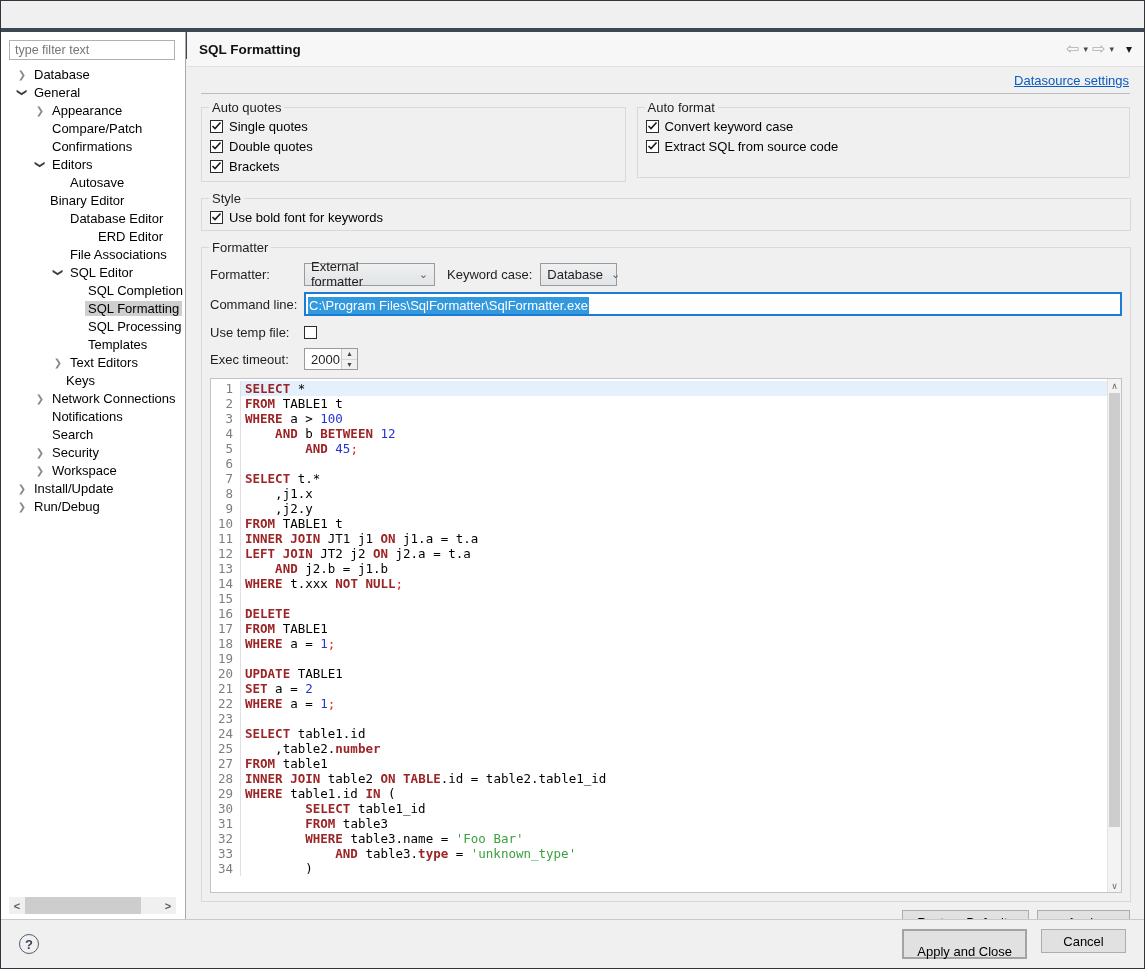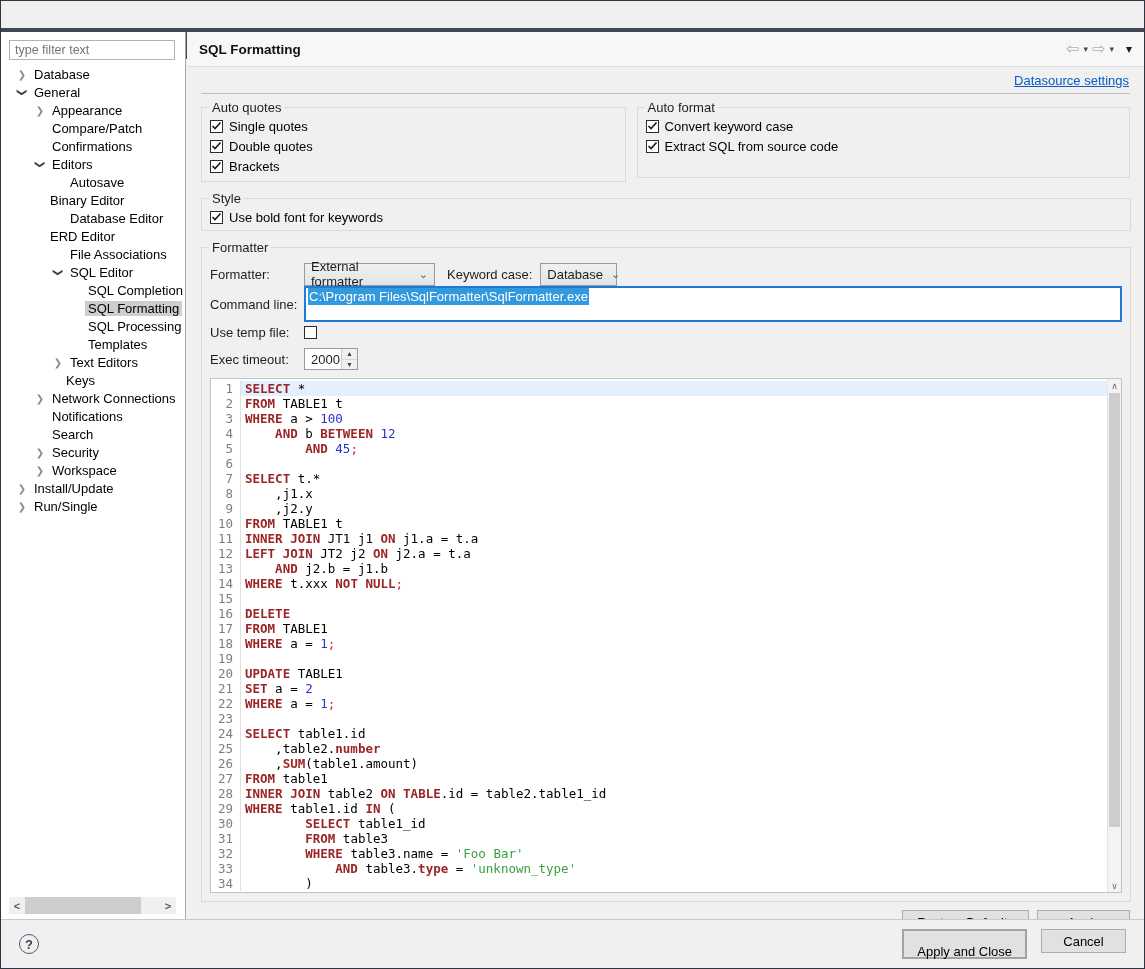"ERD Editor" div.tree-row { padding-left: 28px -> 76px }
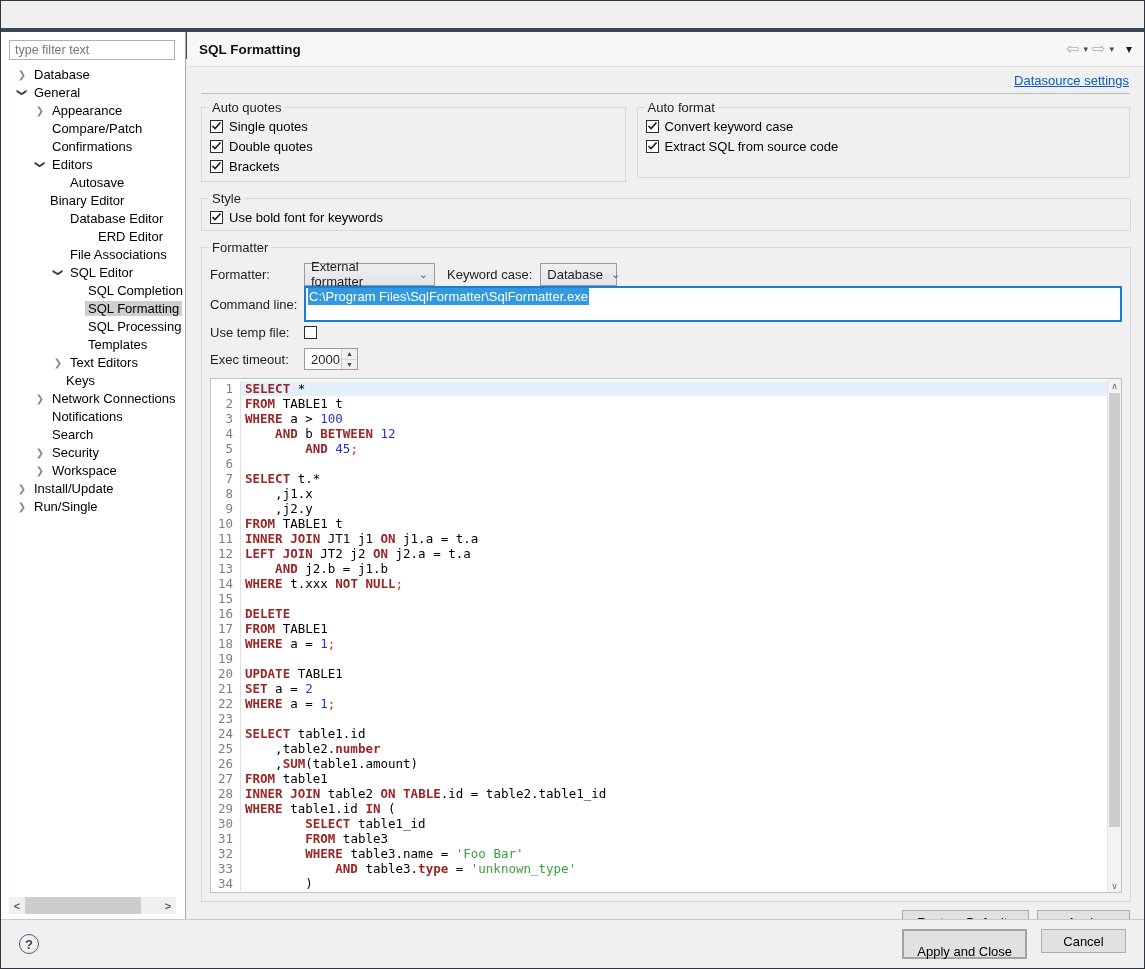"C:\Program" .cmdline { align-items: flex-start -> flex-end; height: 36px -> 24px }
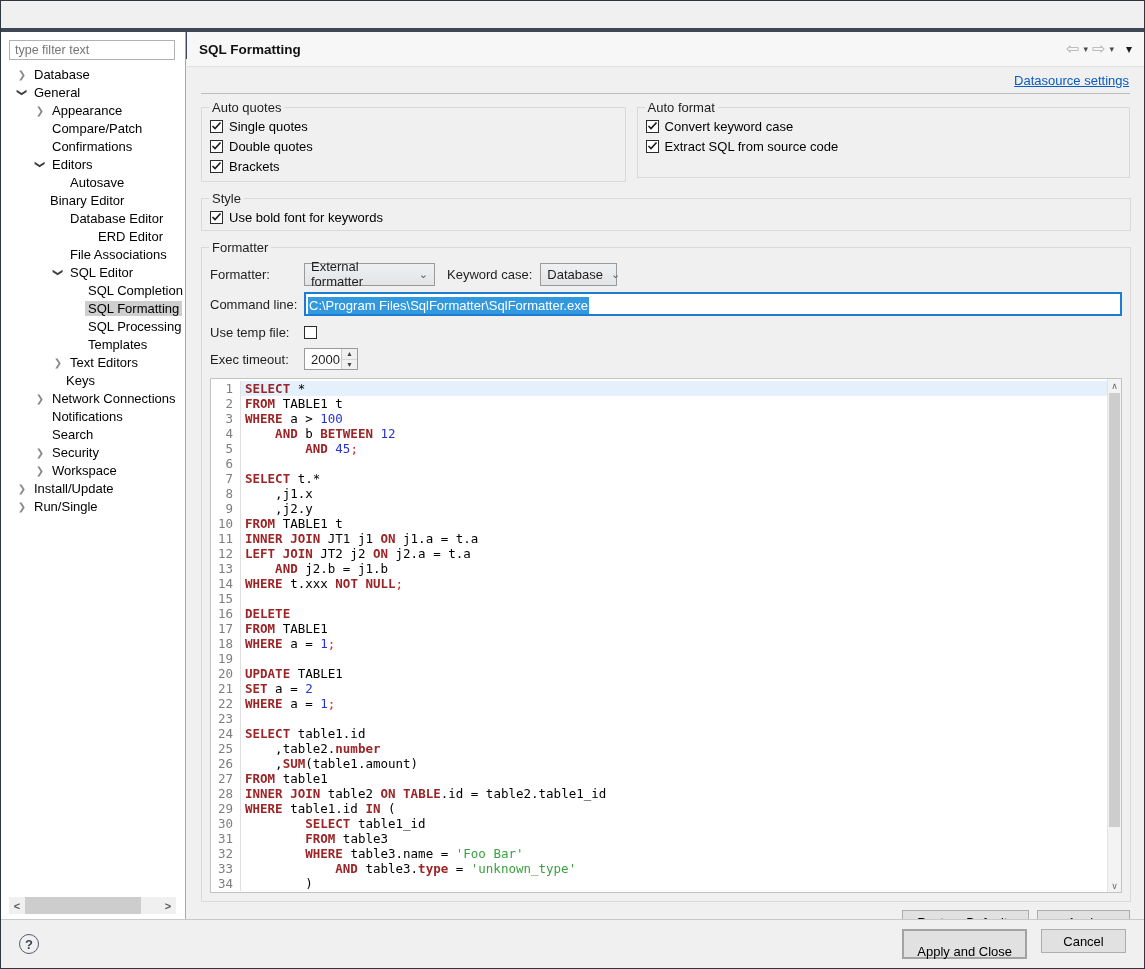"Run/Single" span.tree-label { text: Run/Single -> Run/Debug }
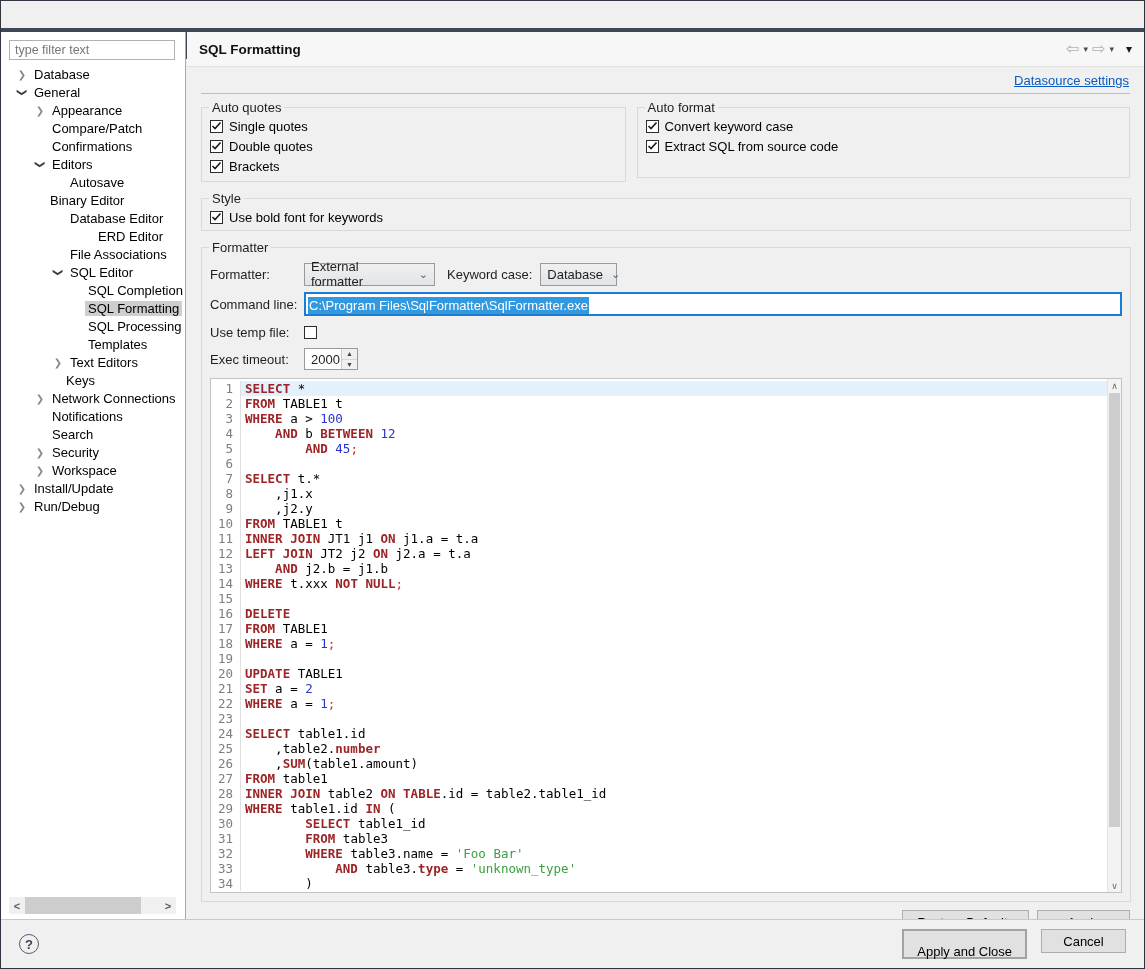"26" div.code-line { html: <div><span>26</span><span><span> ,</span><span>SUM</span><span>(table1.amount)</span></span></div> -> none }
